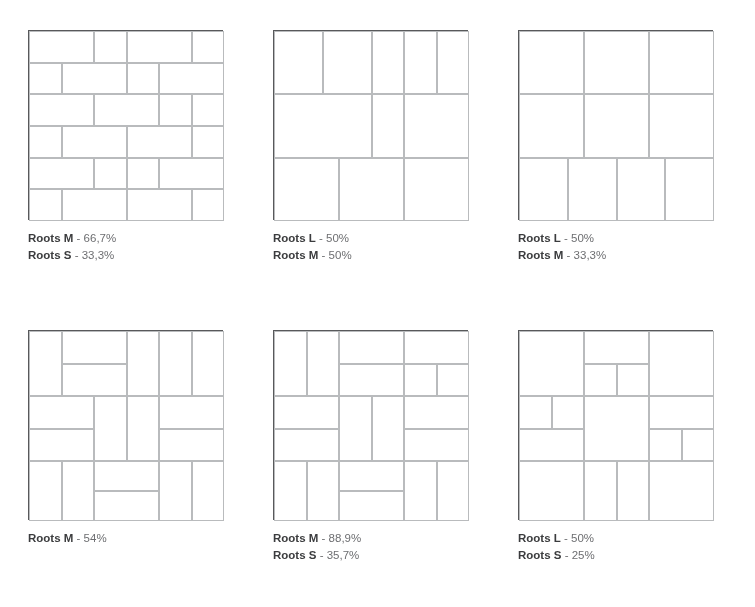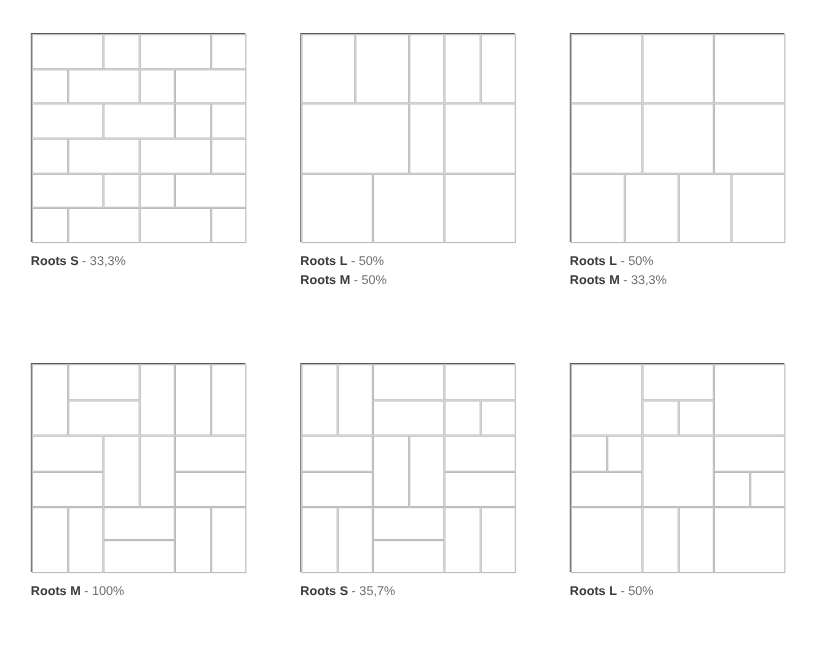"Roots M - 66,7%" div.legend-row { html: none -> <div><span>Roots M</span> <span>- 66,7%</span></div> }
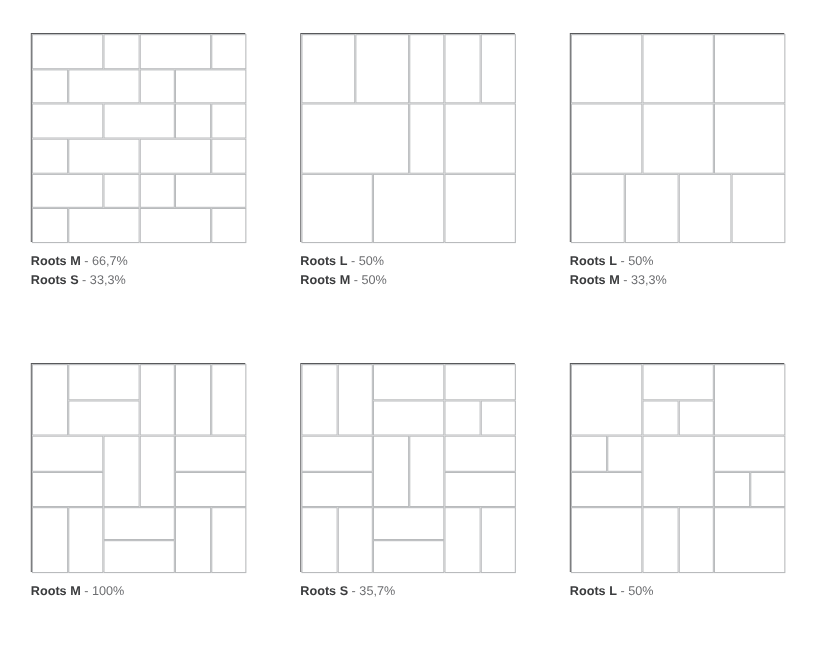"- 100%" span.legend-val { text: 100% -> 54% }
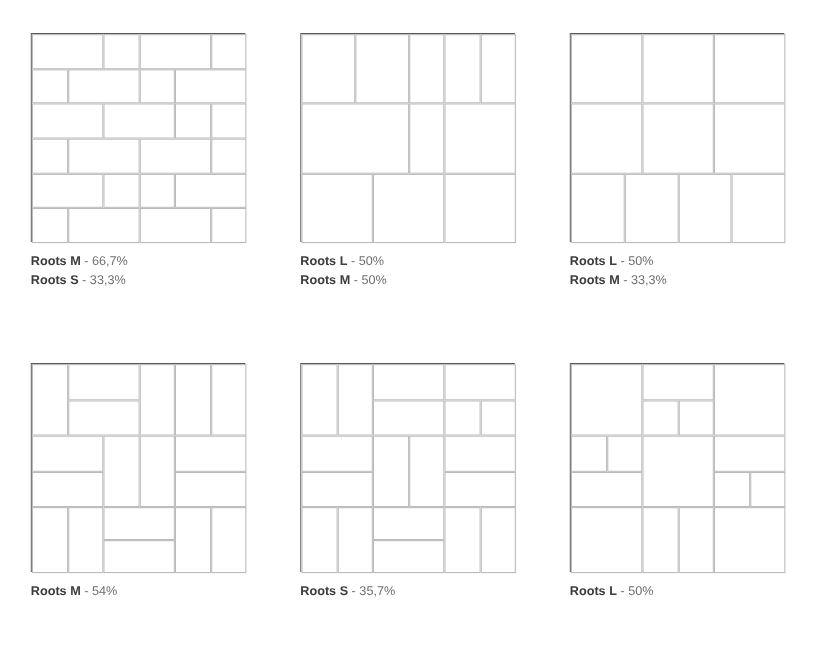"Roots M - 88,9%" div.legend-row { html: none -> <div><span>Roots M</span> <span>- 88,9%</span></div> }
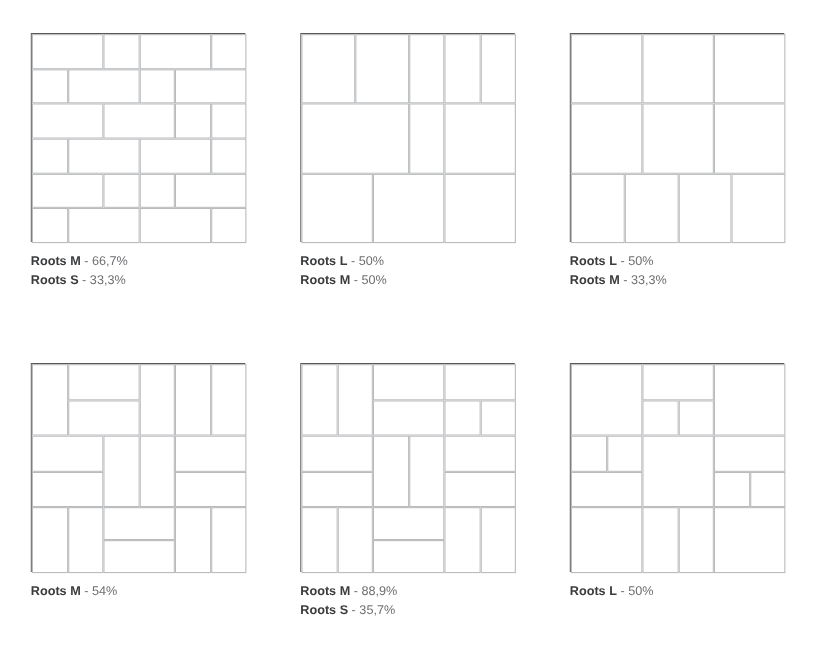"Roots S - 25%" div.legend-row { html: none -> <div><span>Roots S</span> <span>- 25%</span></div> }
